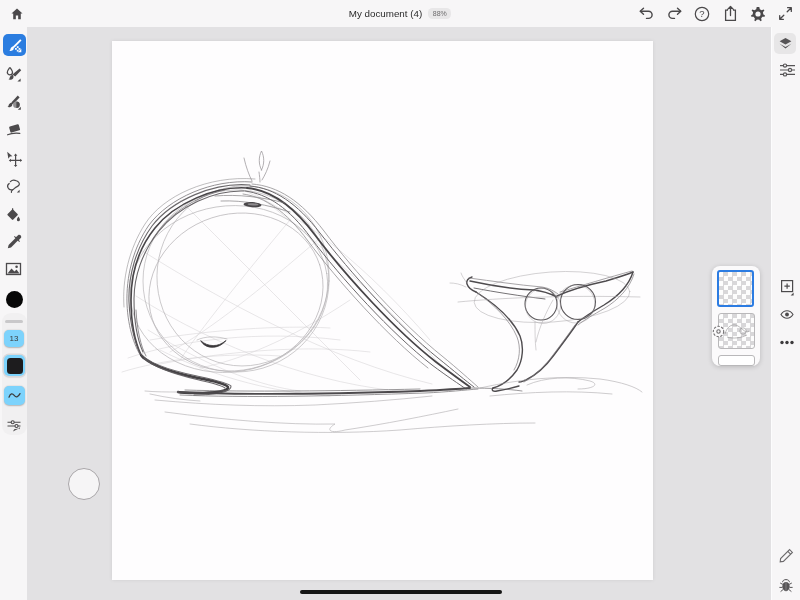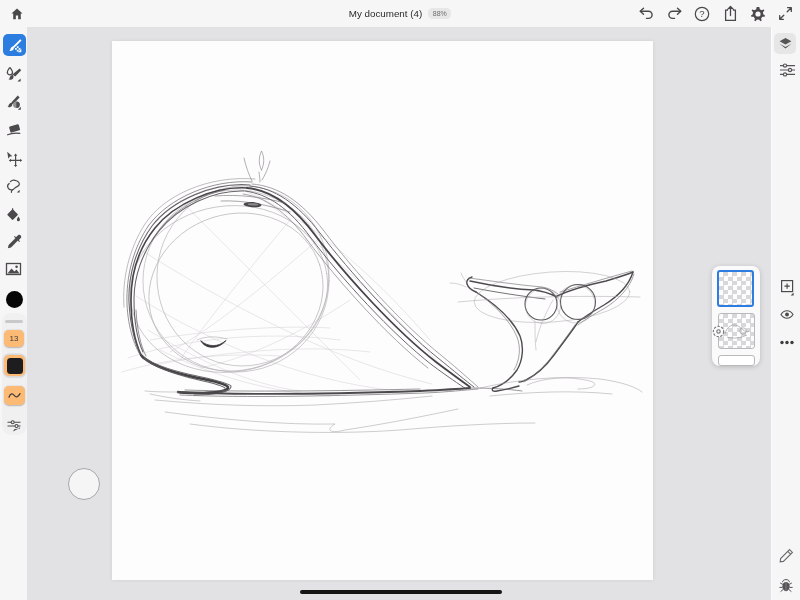"13" .wbox { background: #fdba74 -> #7dd3fc }
